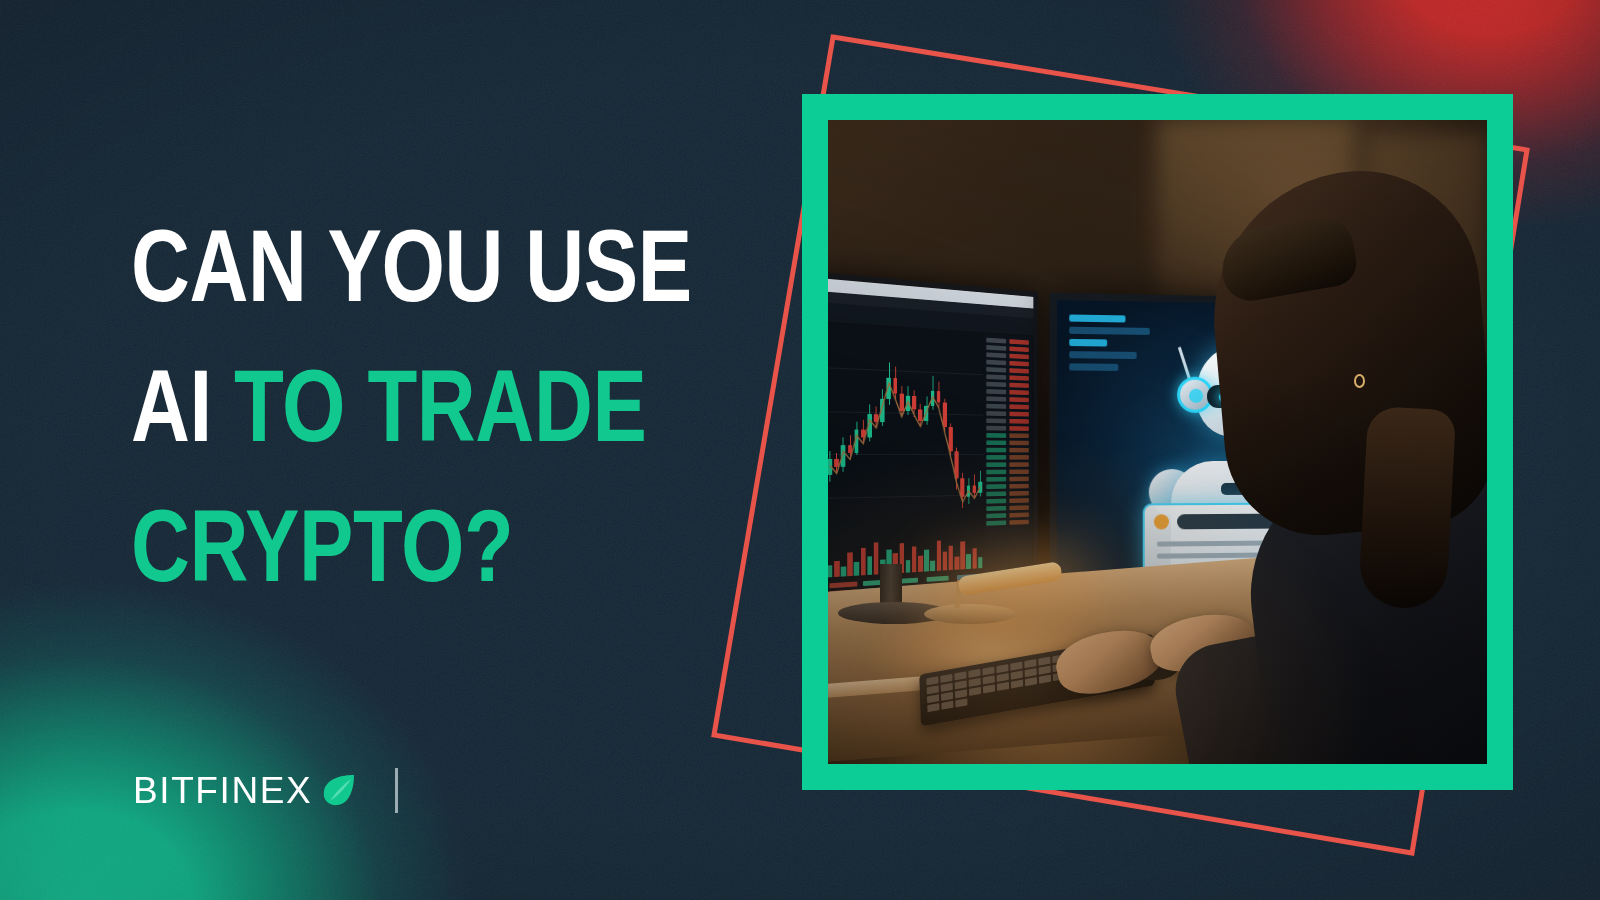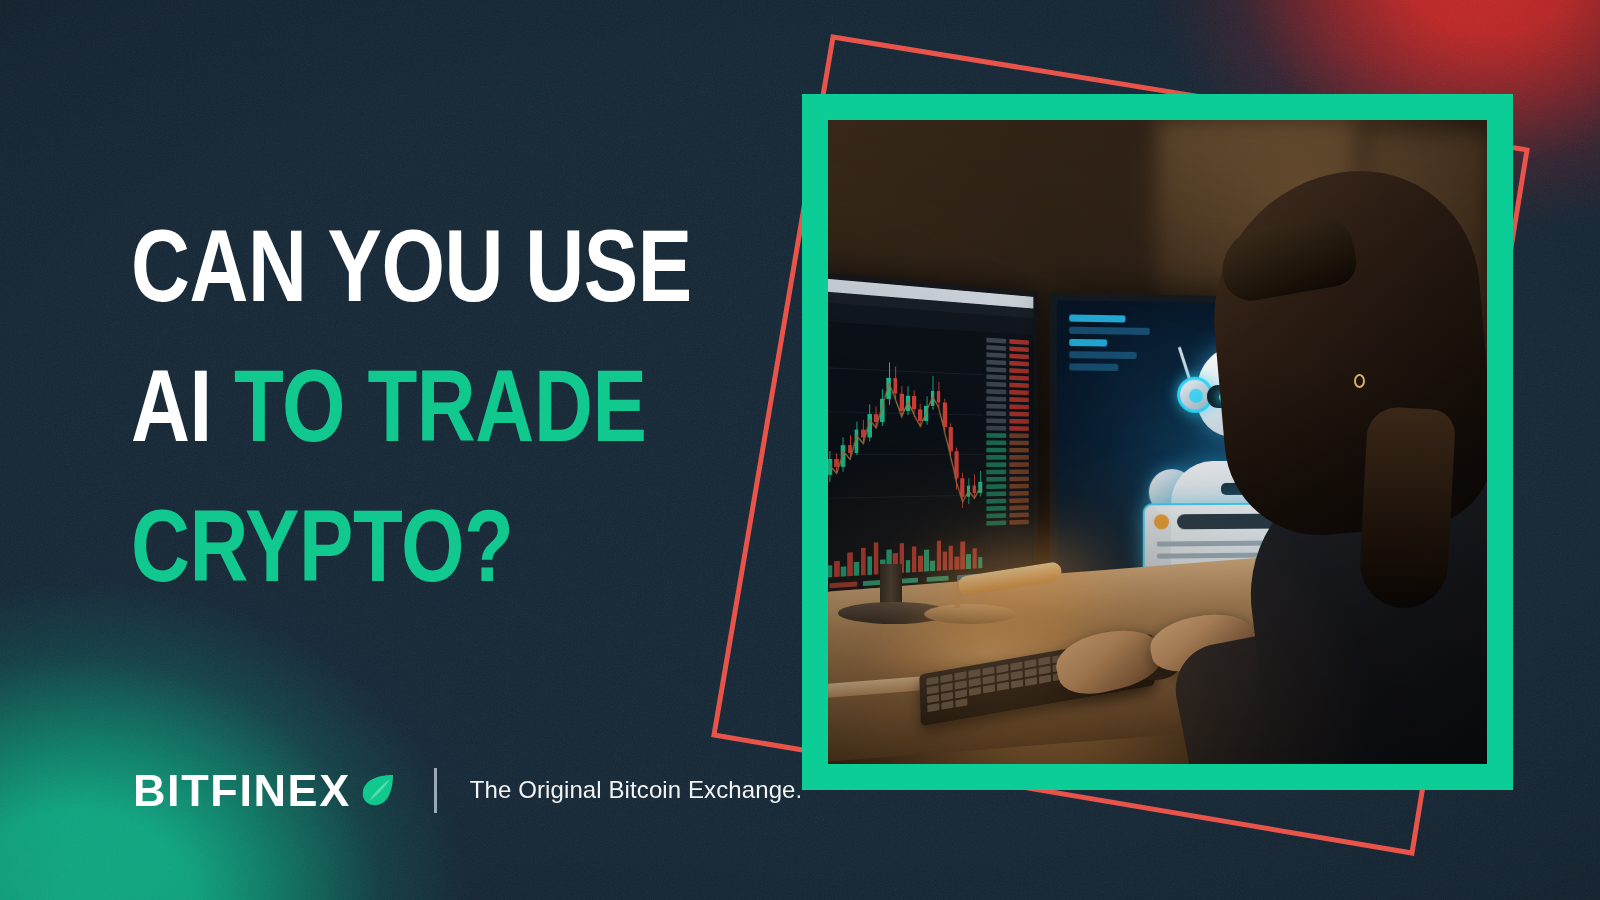"BITFINEX" .logo-word { font-size: 45px -> 37px; font-weight: bold -> normal }
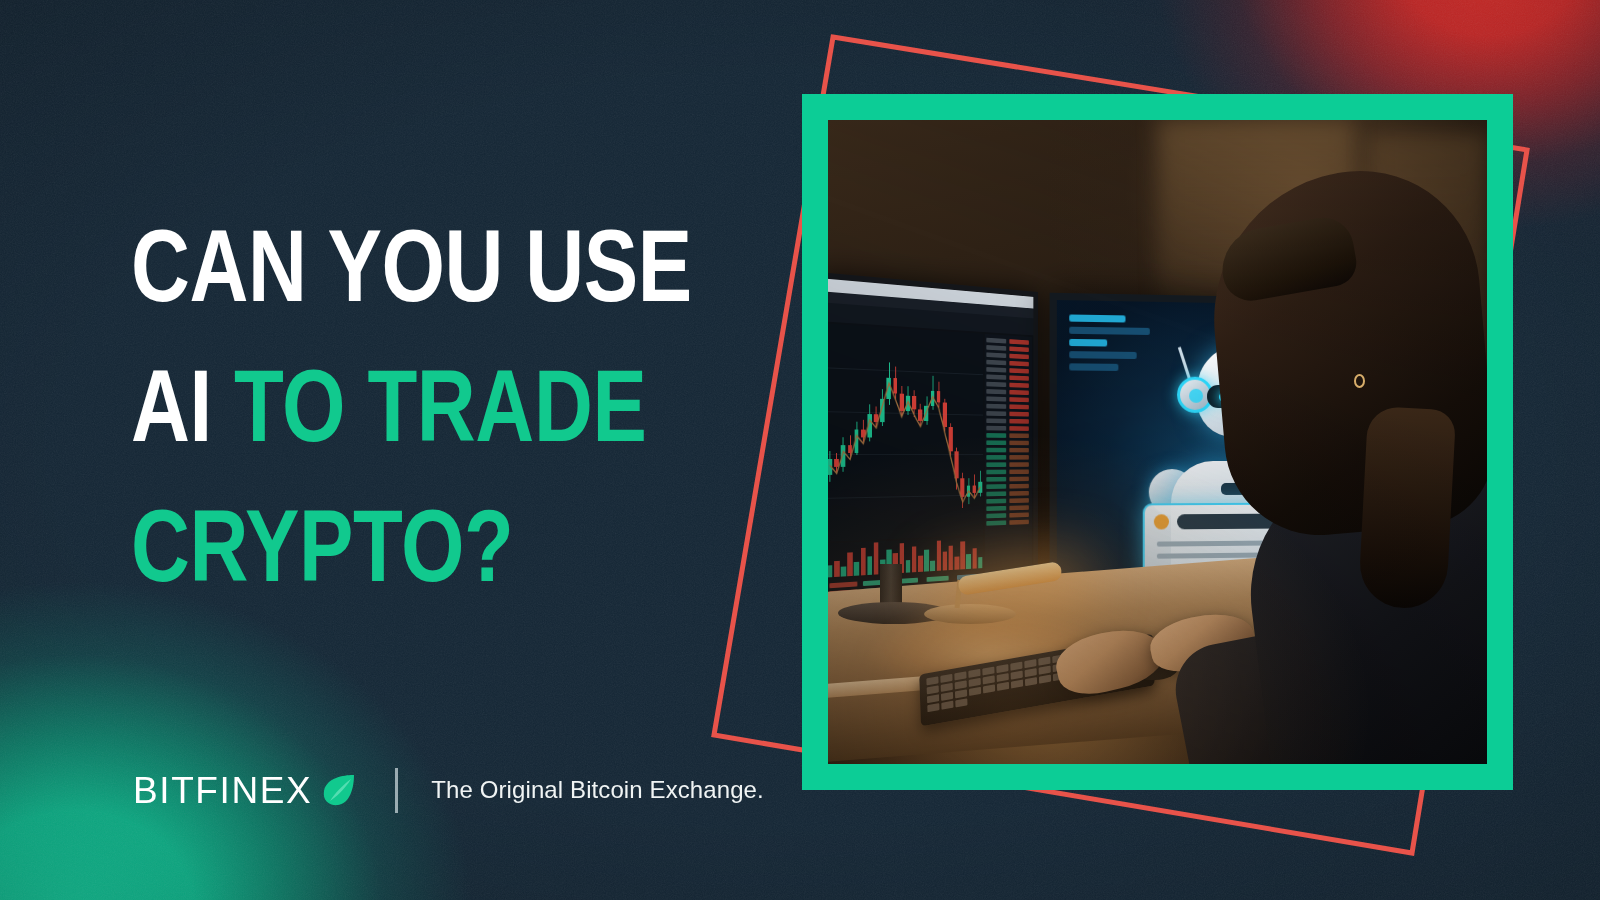"The Original Bitcoin Exchange." span.logo-tagline { html: <span>The Original Bitcoin Exchange.</span> -> none }
